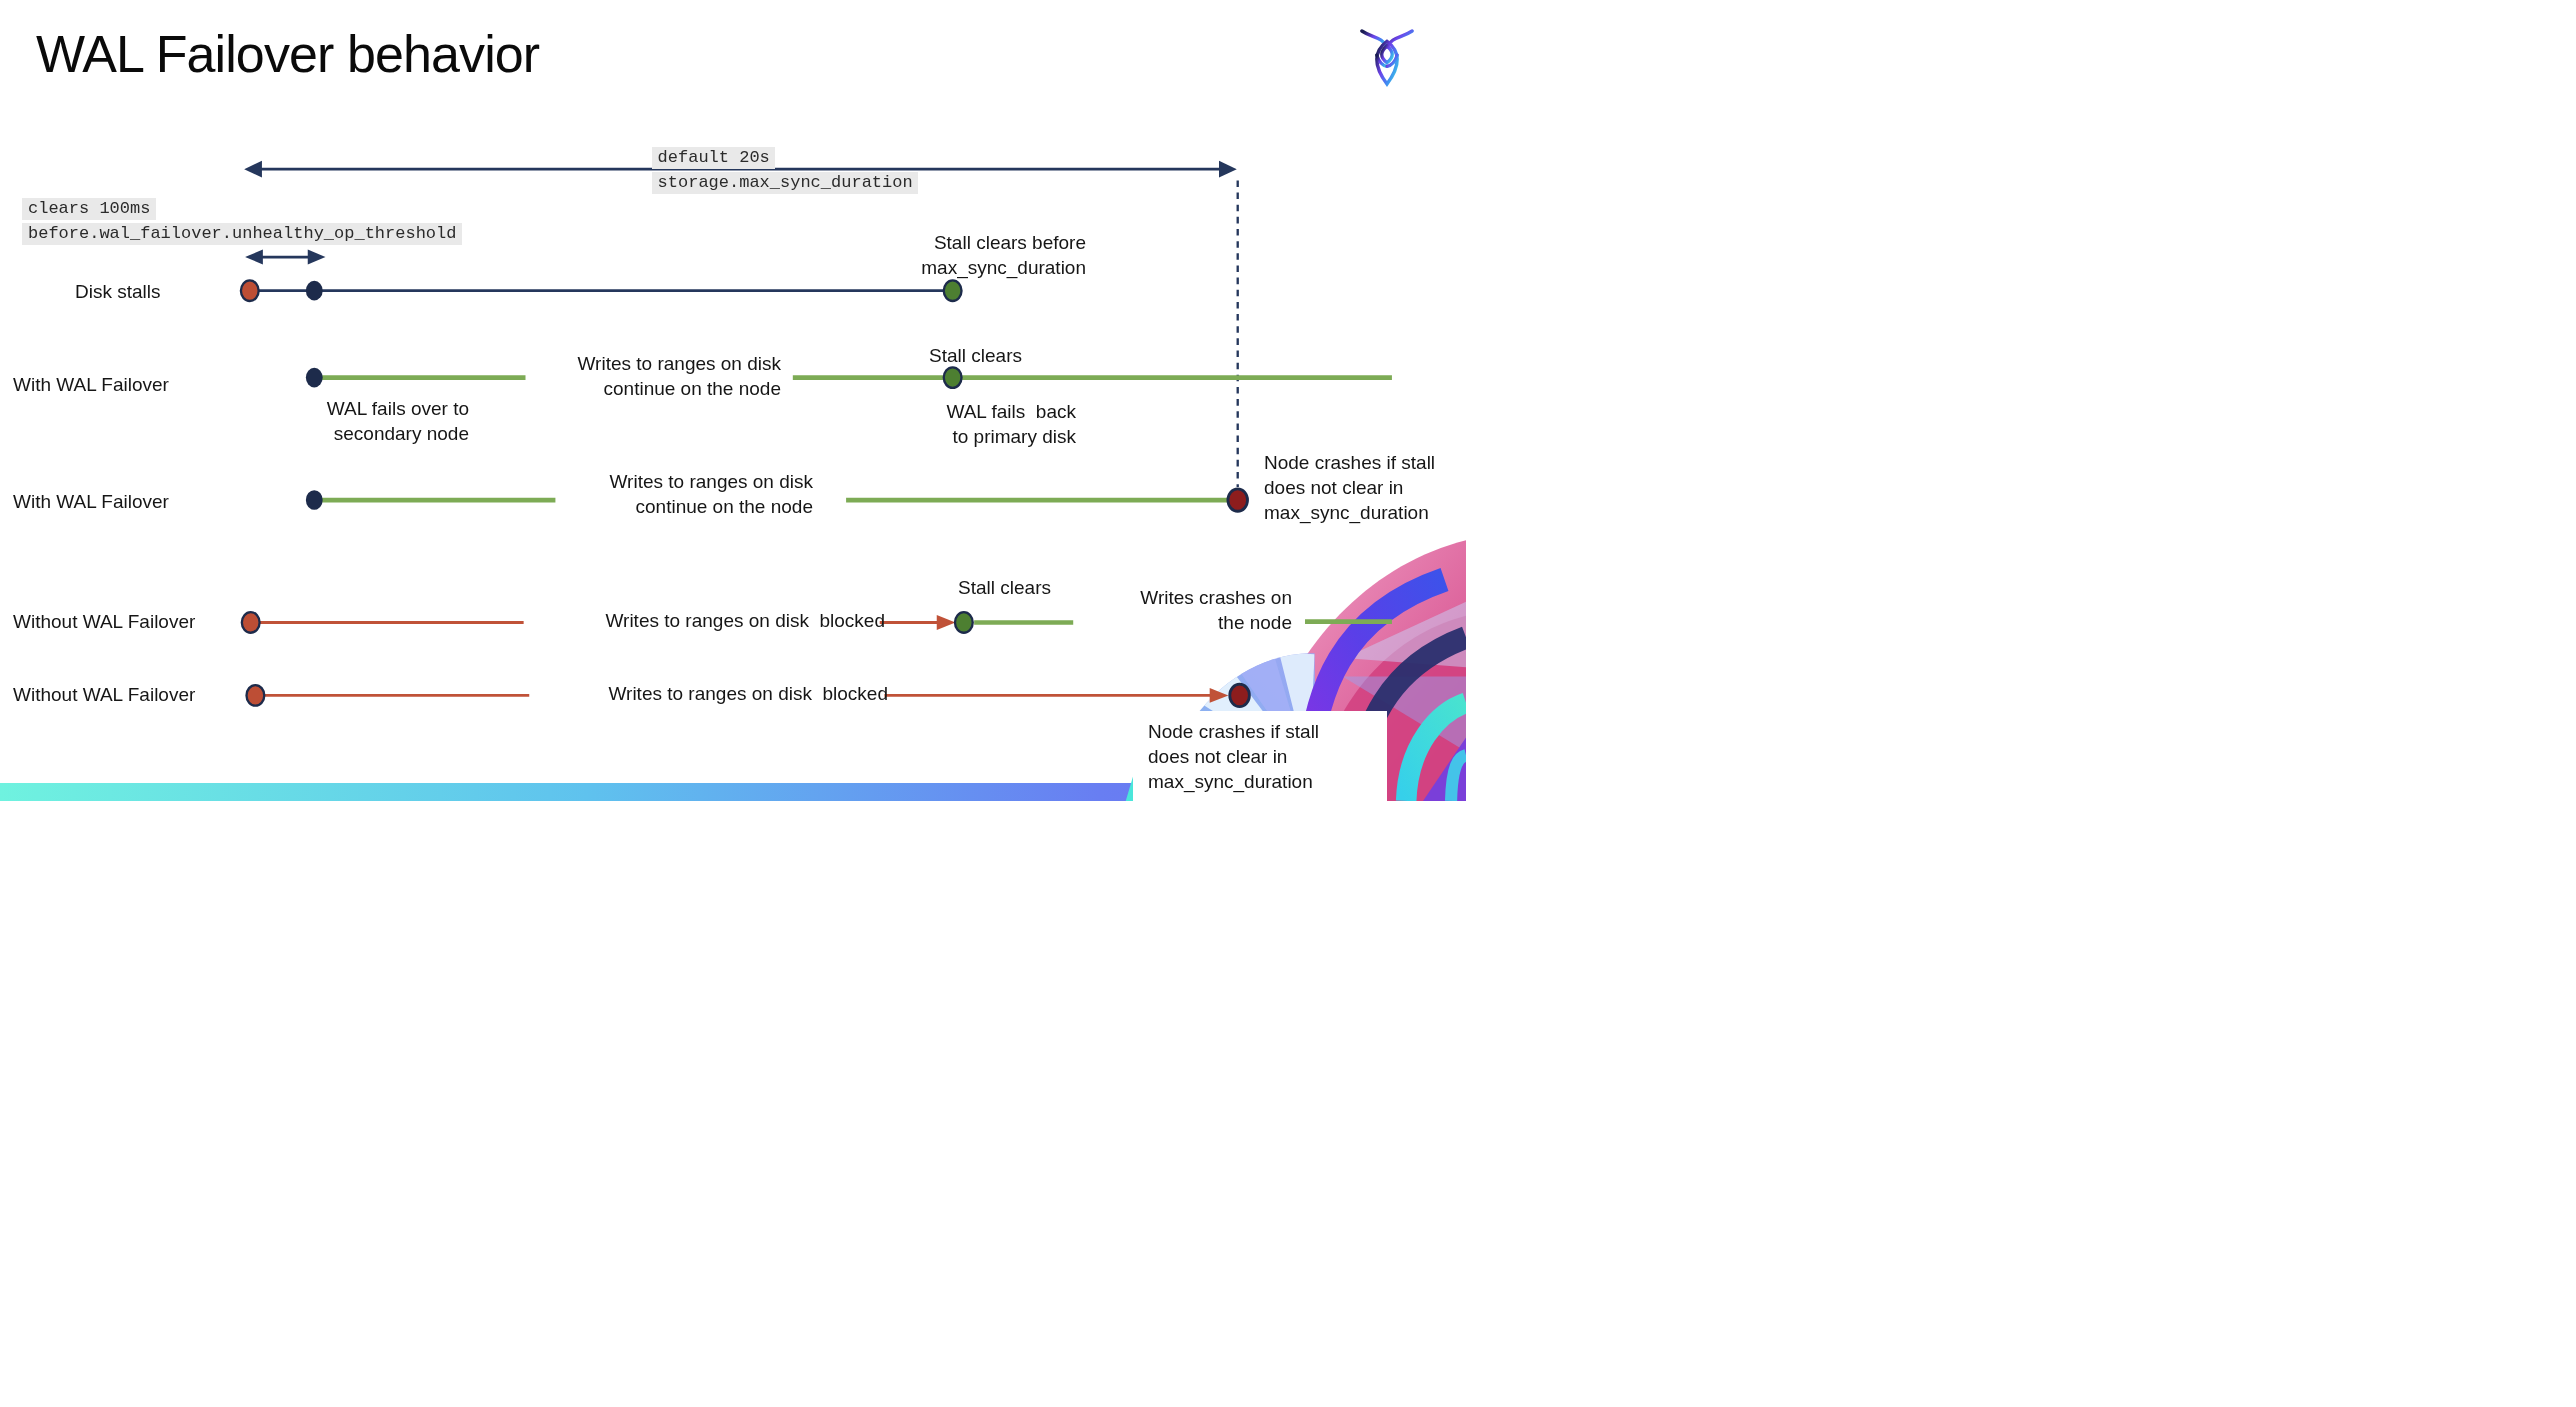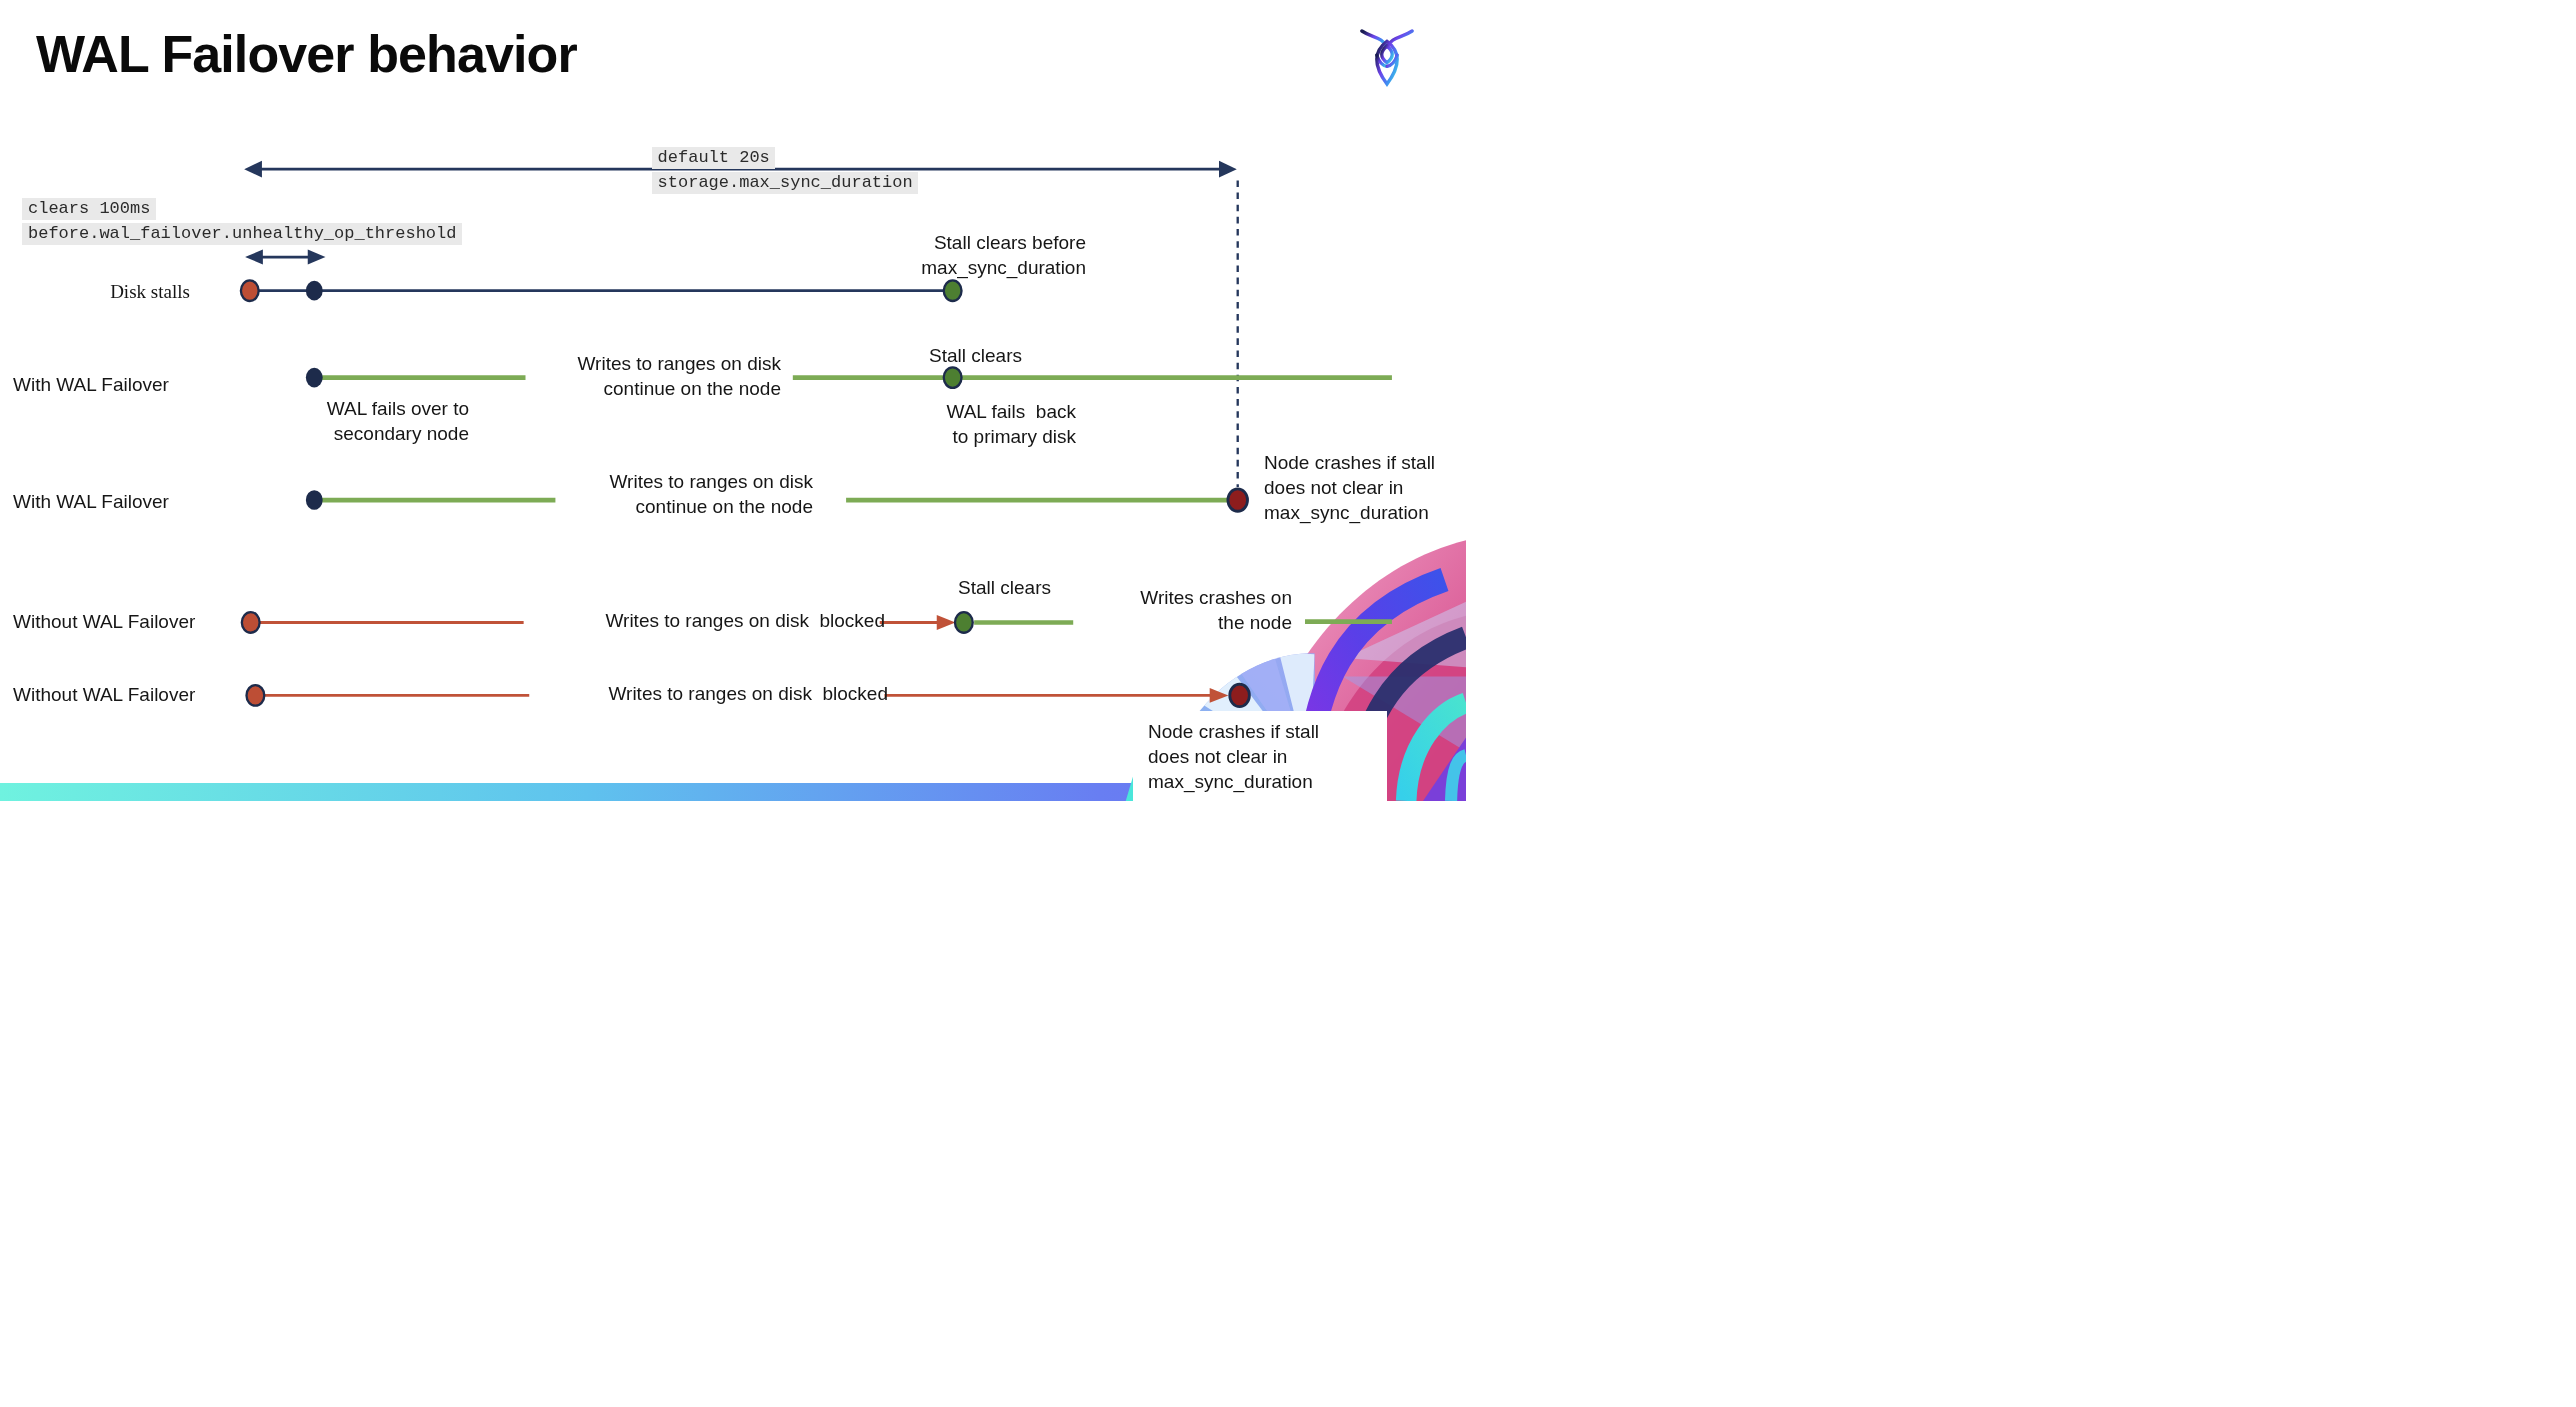"WAL Failover behavior" .page-title { font-weight: 700 -> 400 }
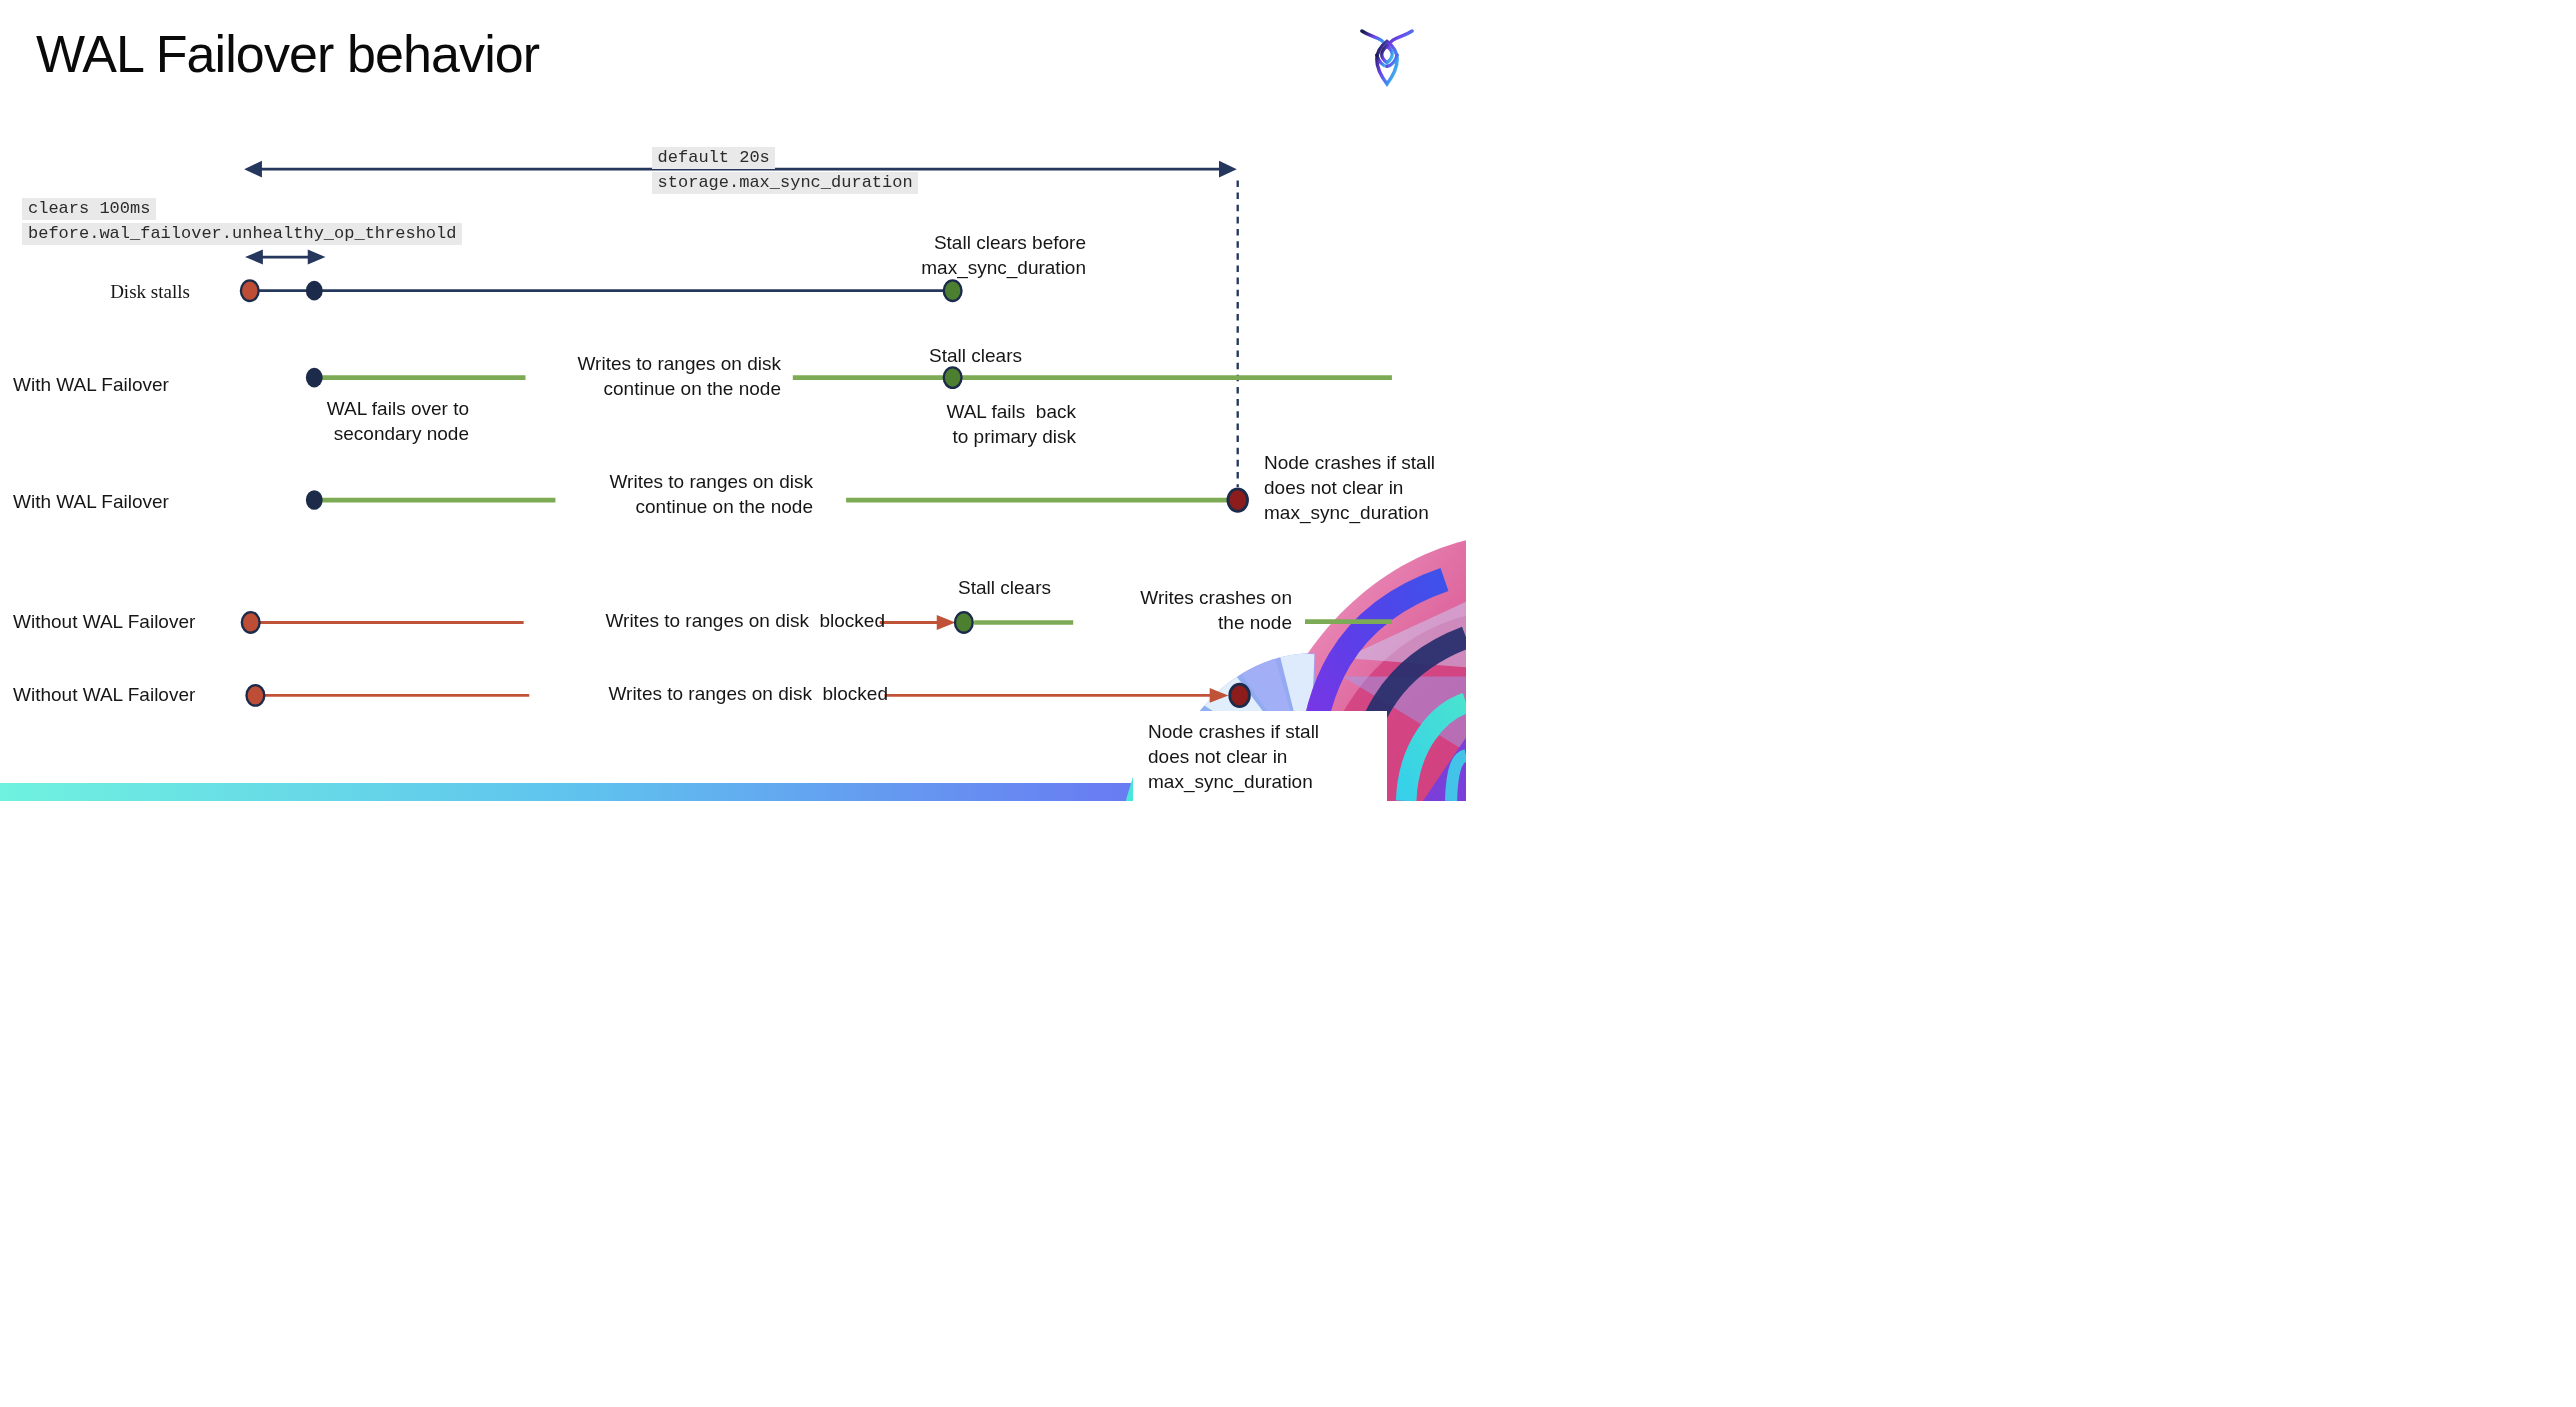"Disk stalls" .tr { font-family: Liberation Serif, serif -> none; text-align: center -> left }
